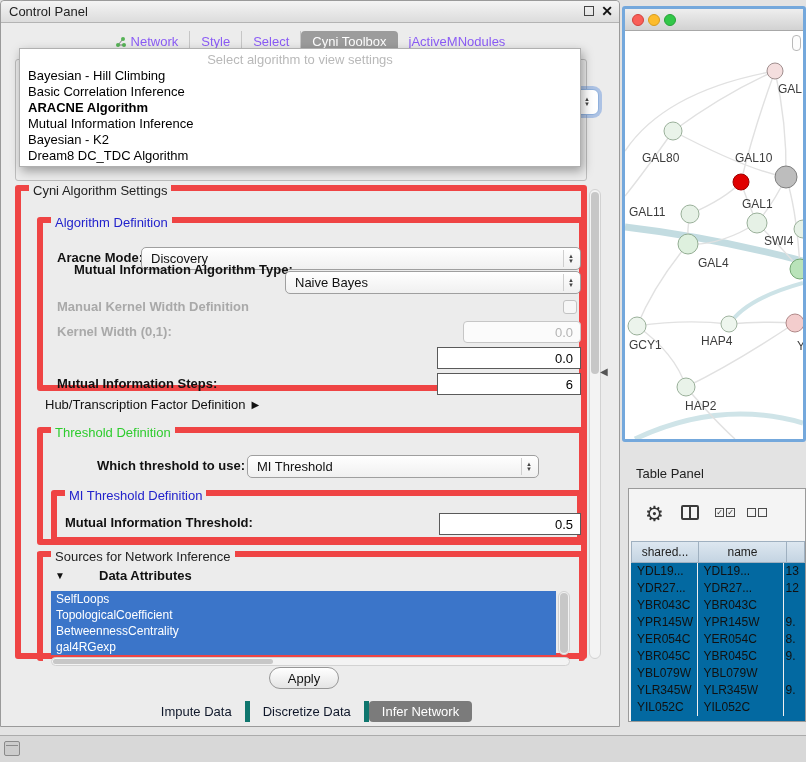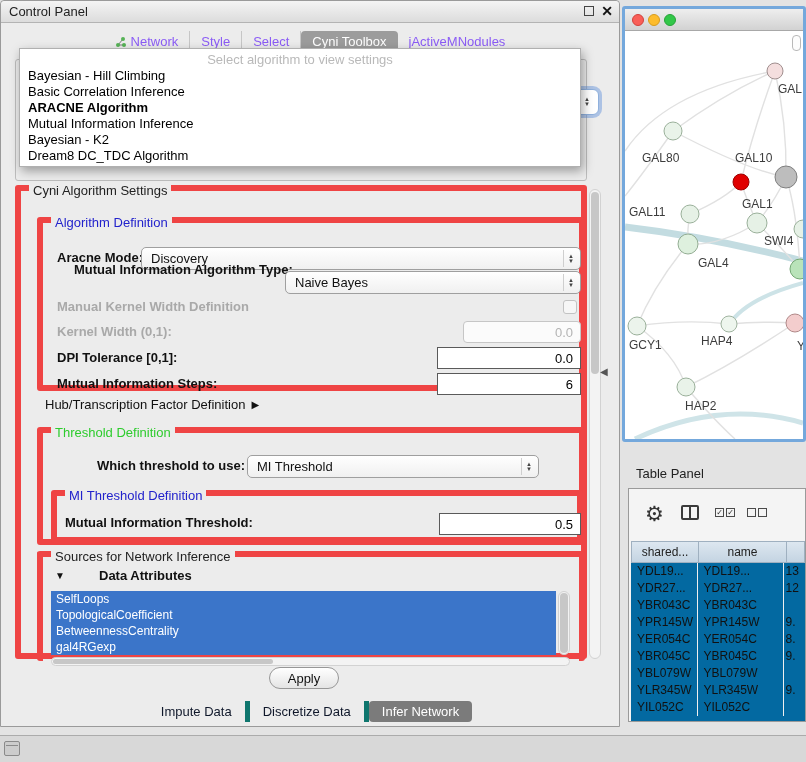"DPI Tolerance [0,1]:" span.flabel { html: <span>DPI Tolerance [0,1]:</span> -> none }
